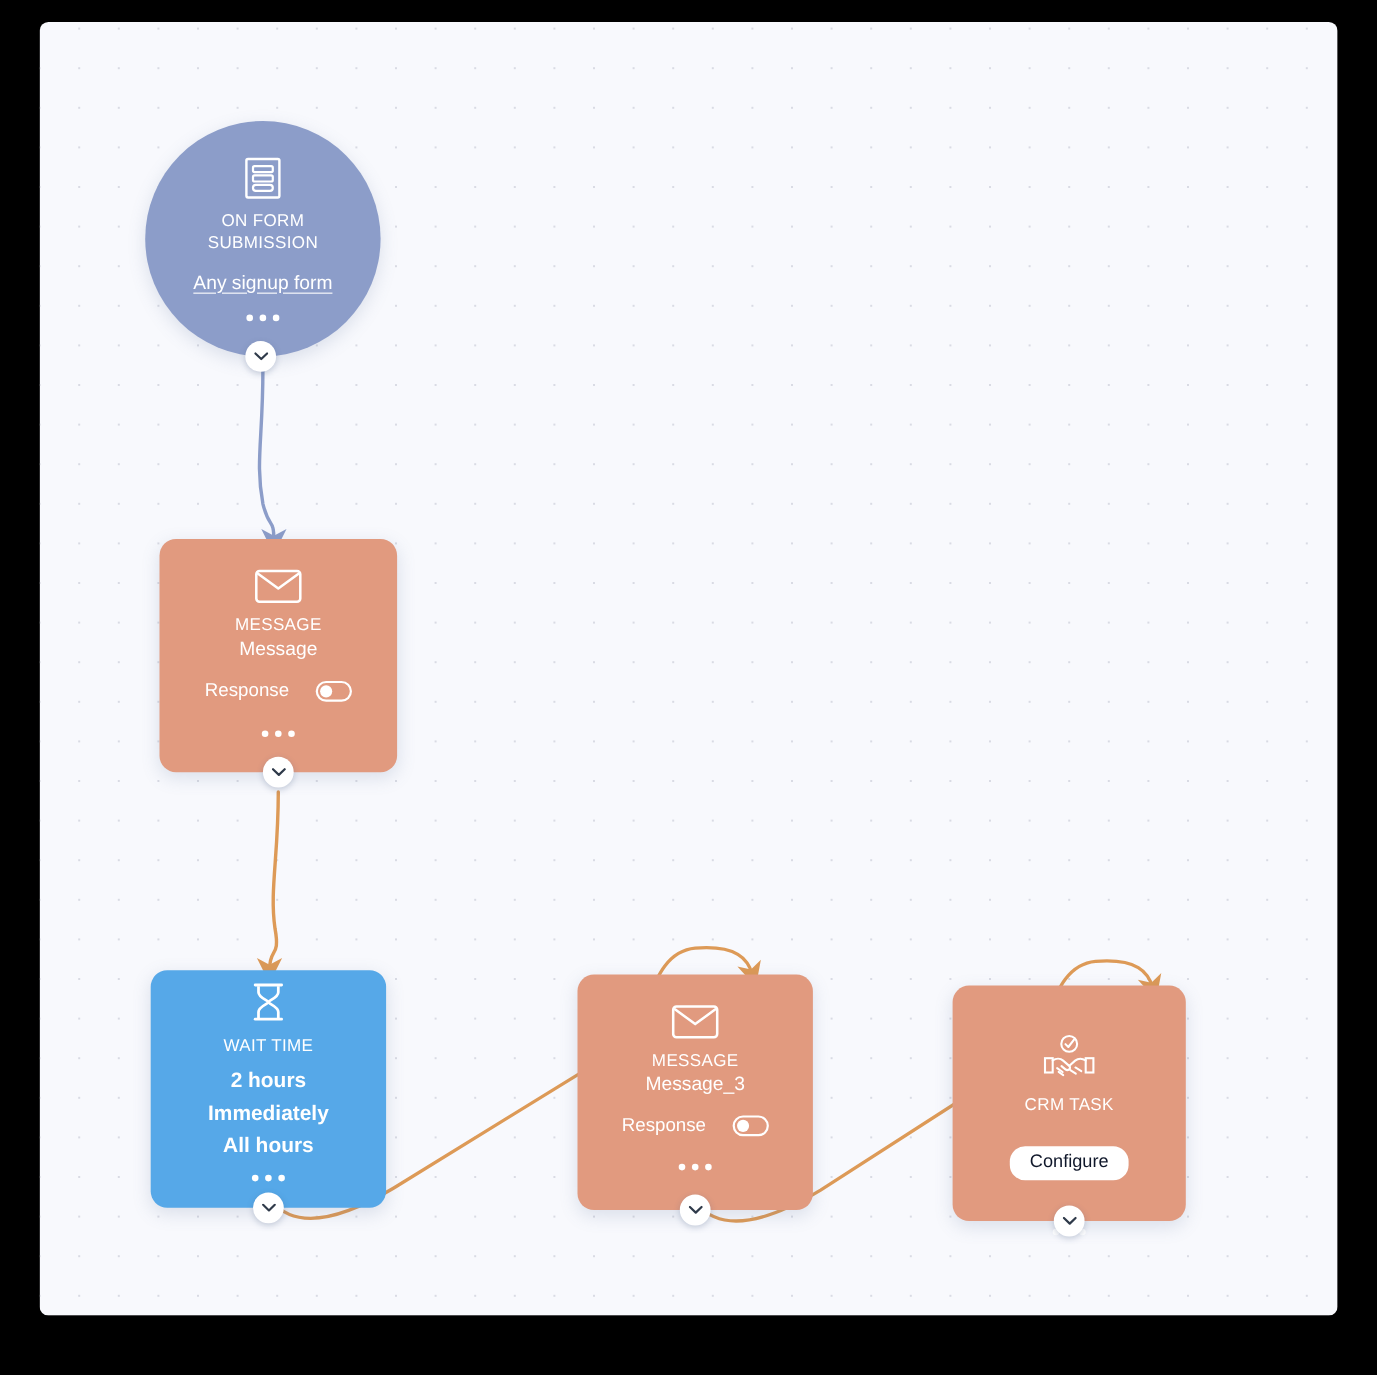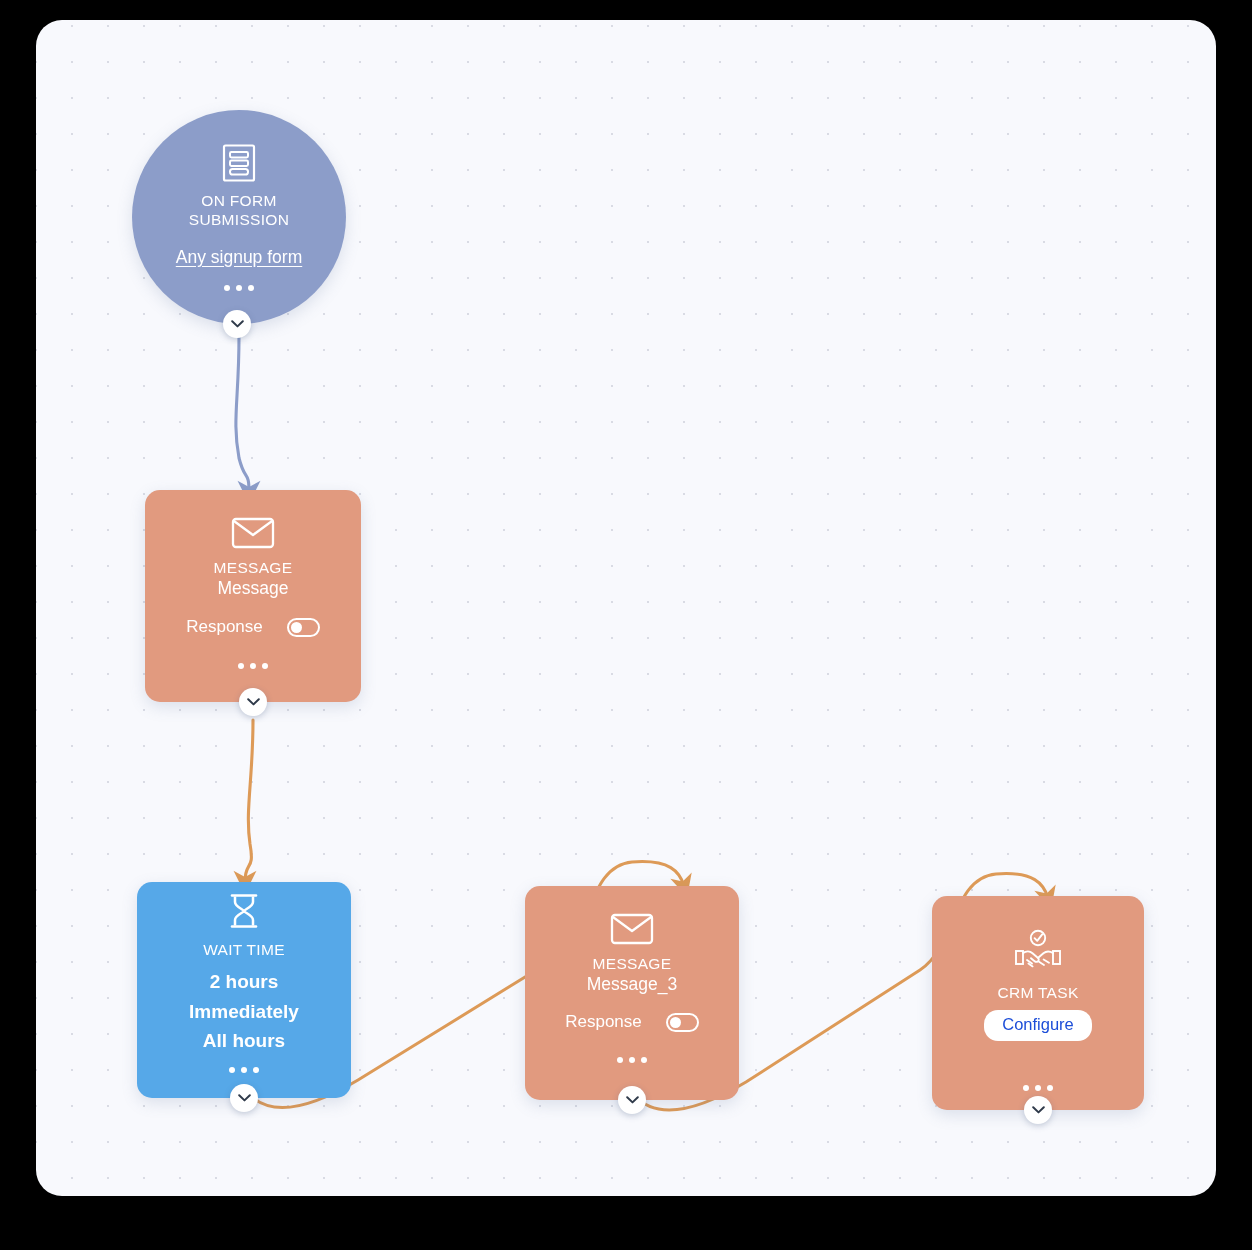"ON FORM" #canvas-card { border-radius: 26px -> 8px }
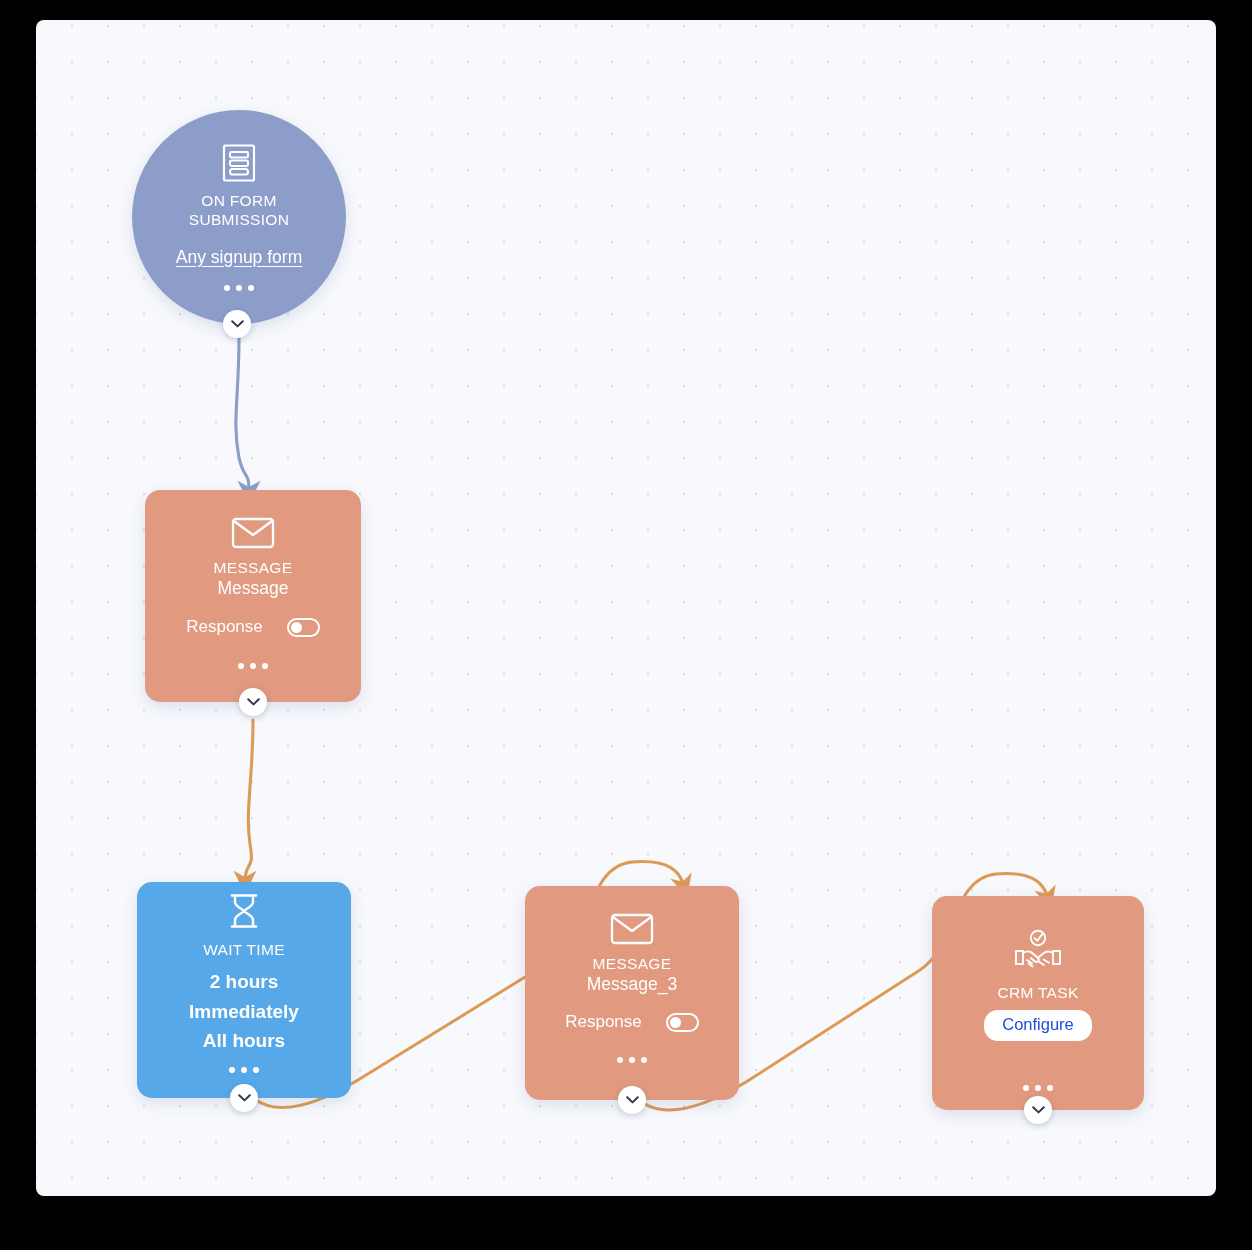"CRM TASK" #node-crm { left: 896px -> 830px; padding-top: 33px -> 44px }
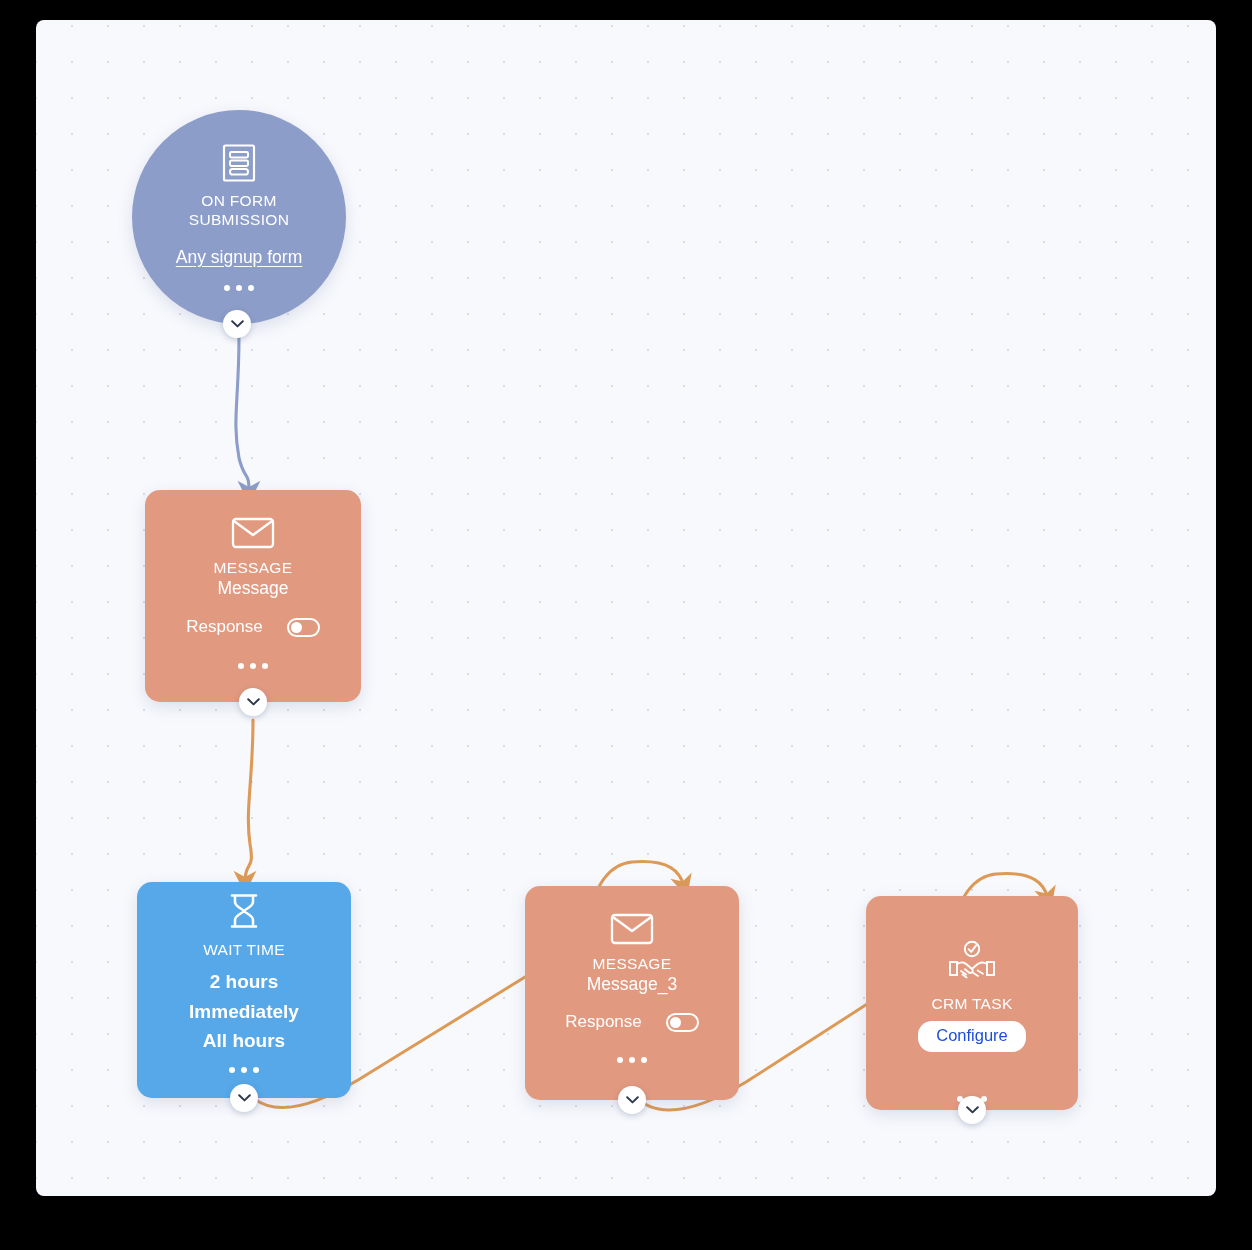"Configure" button.pill-button { color: #1d4ed8 -> #0f172a; margin-top: 8px -> 28px }
